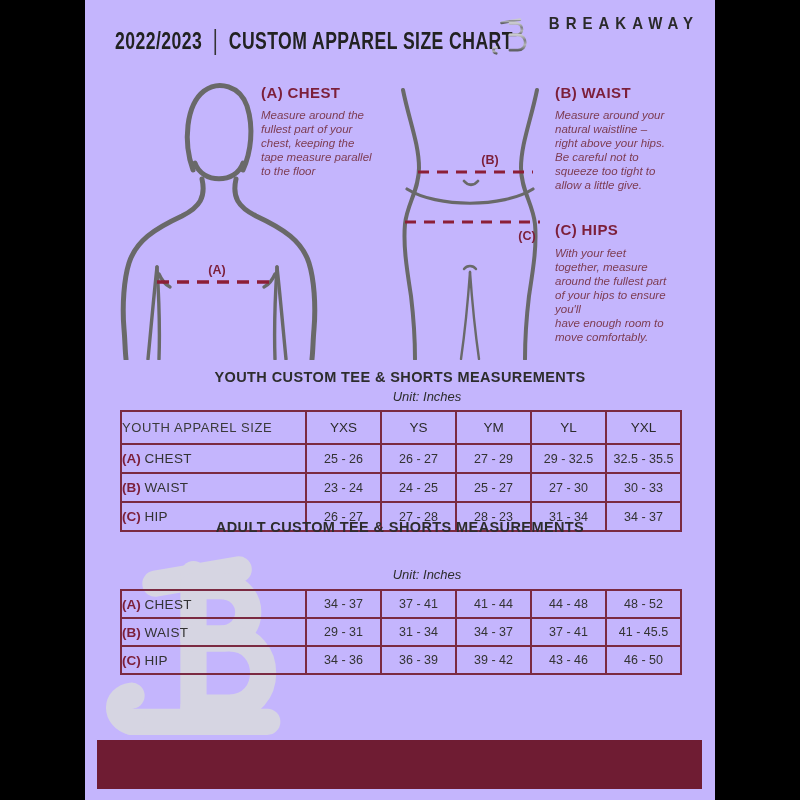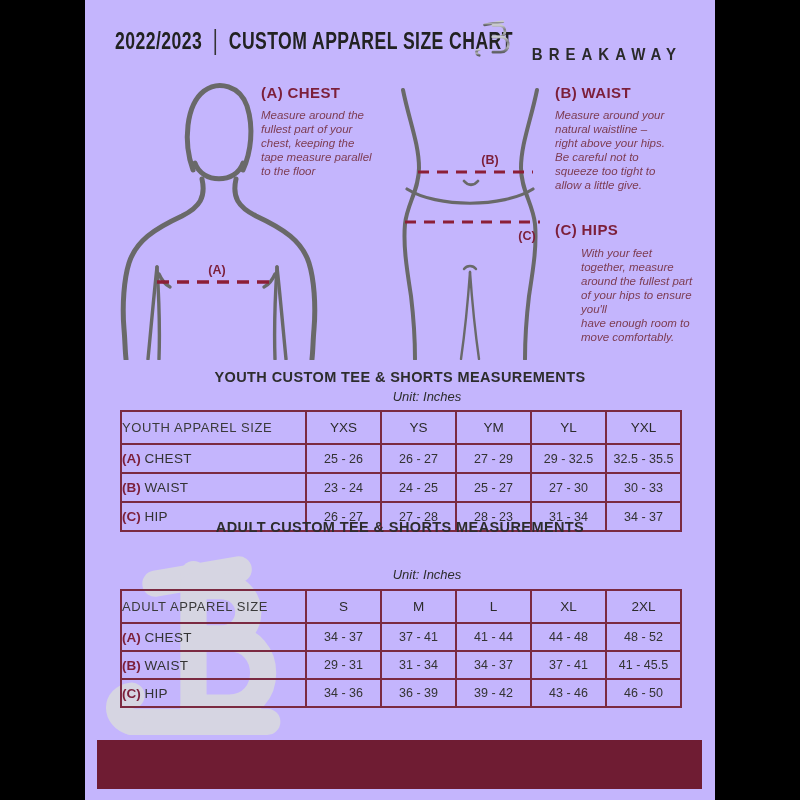"BREAKAWAY" .hdr-right { align-items: flex-end -> flex-start; right: 33px -> 16px }
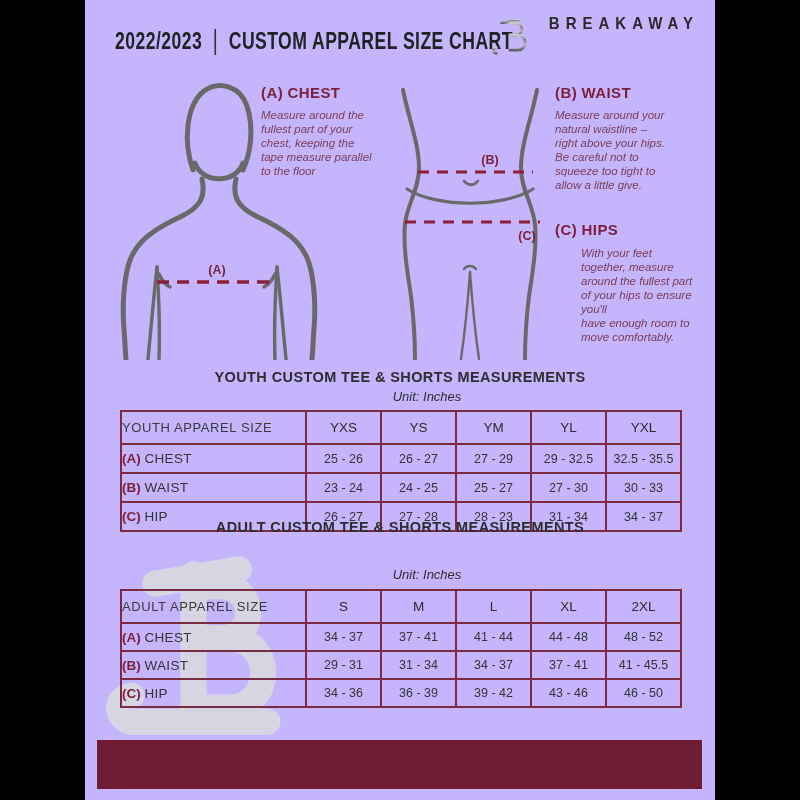"With your feet" .gb-c { left: 496px -> 470px }
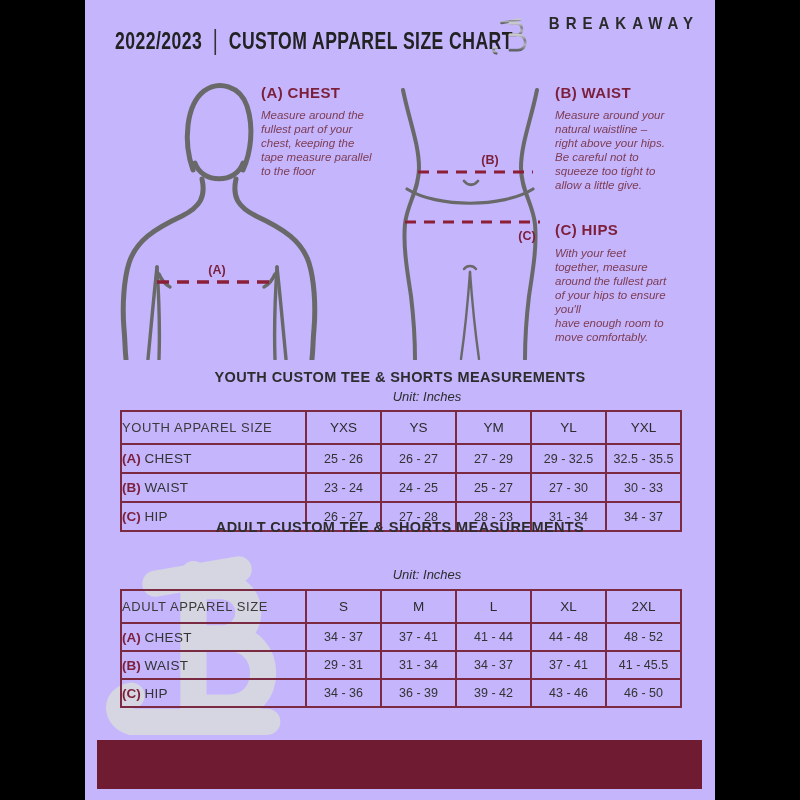"ADULT APPAREL SIZE" tr.hdr { html: <tr> <th>ADULT APPAREL SIZE</th> <th>S</th> <th>M</th> <th>L</th> <th>XL</th> <th>2XL</th> </tr> -> none }
